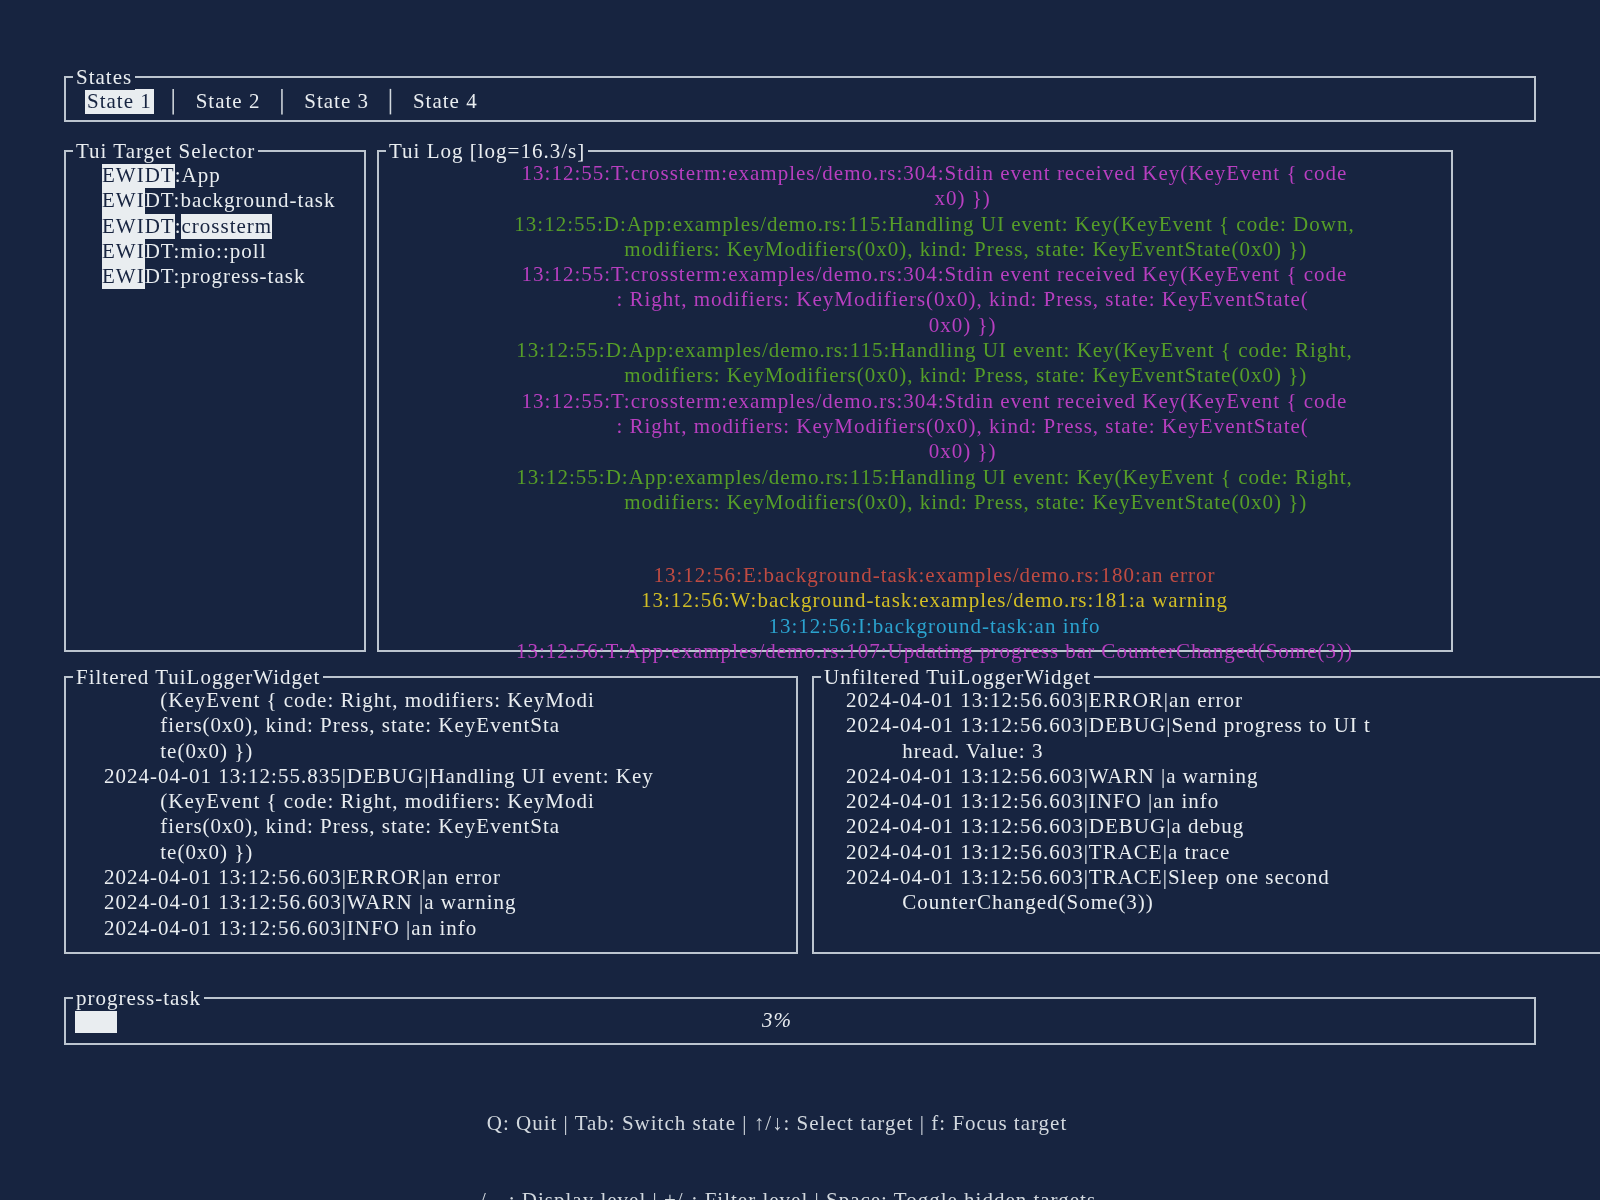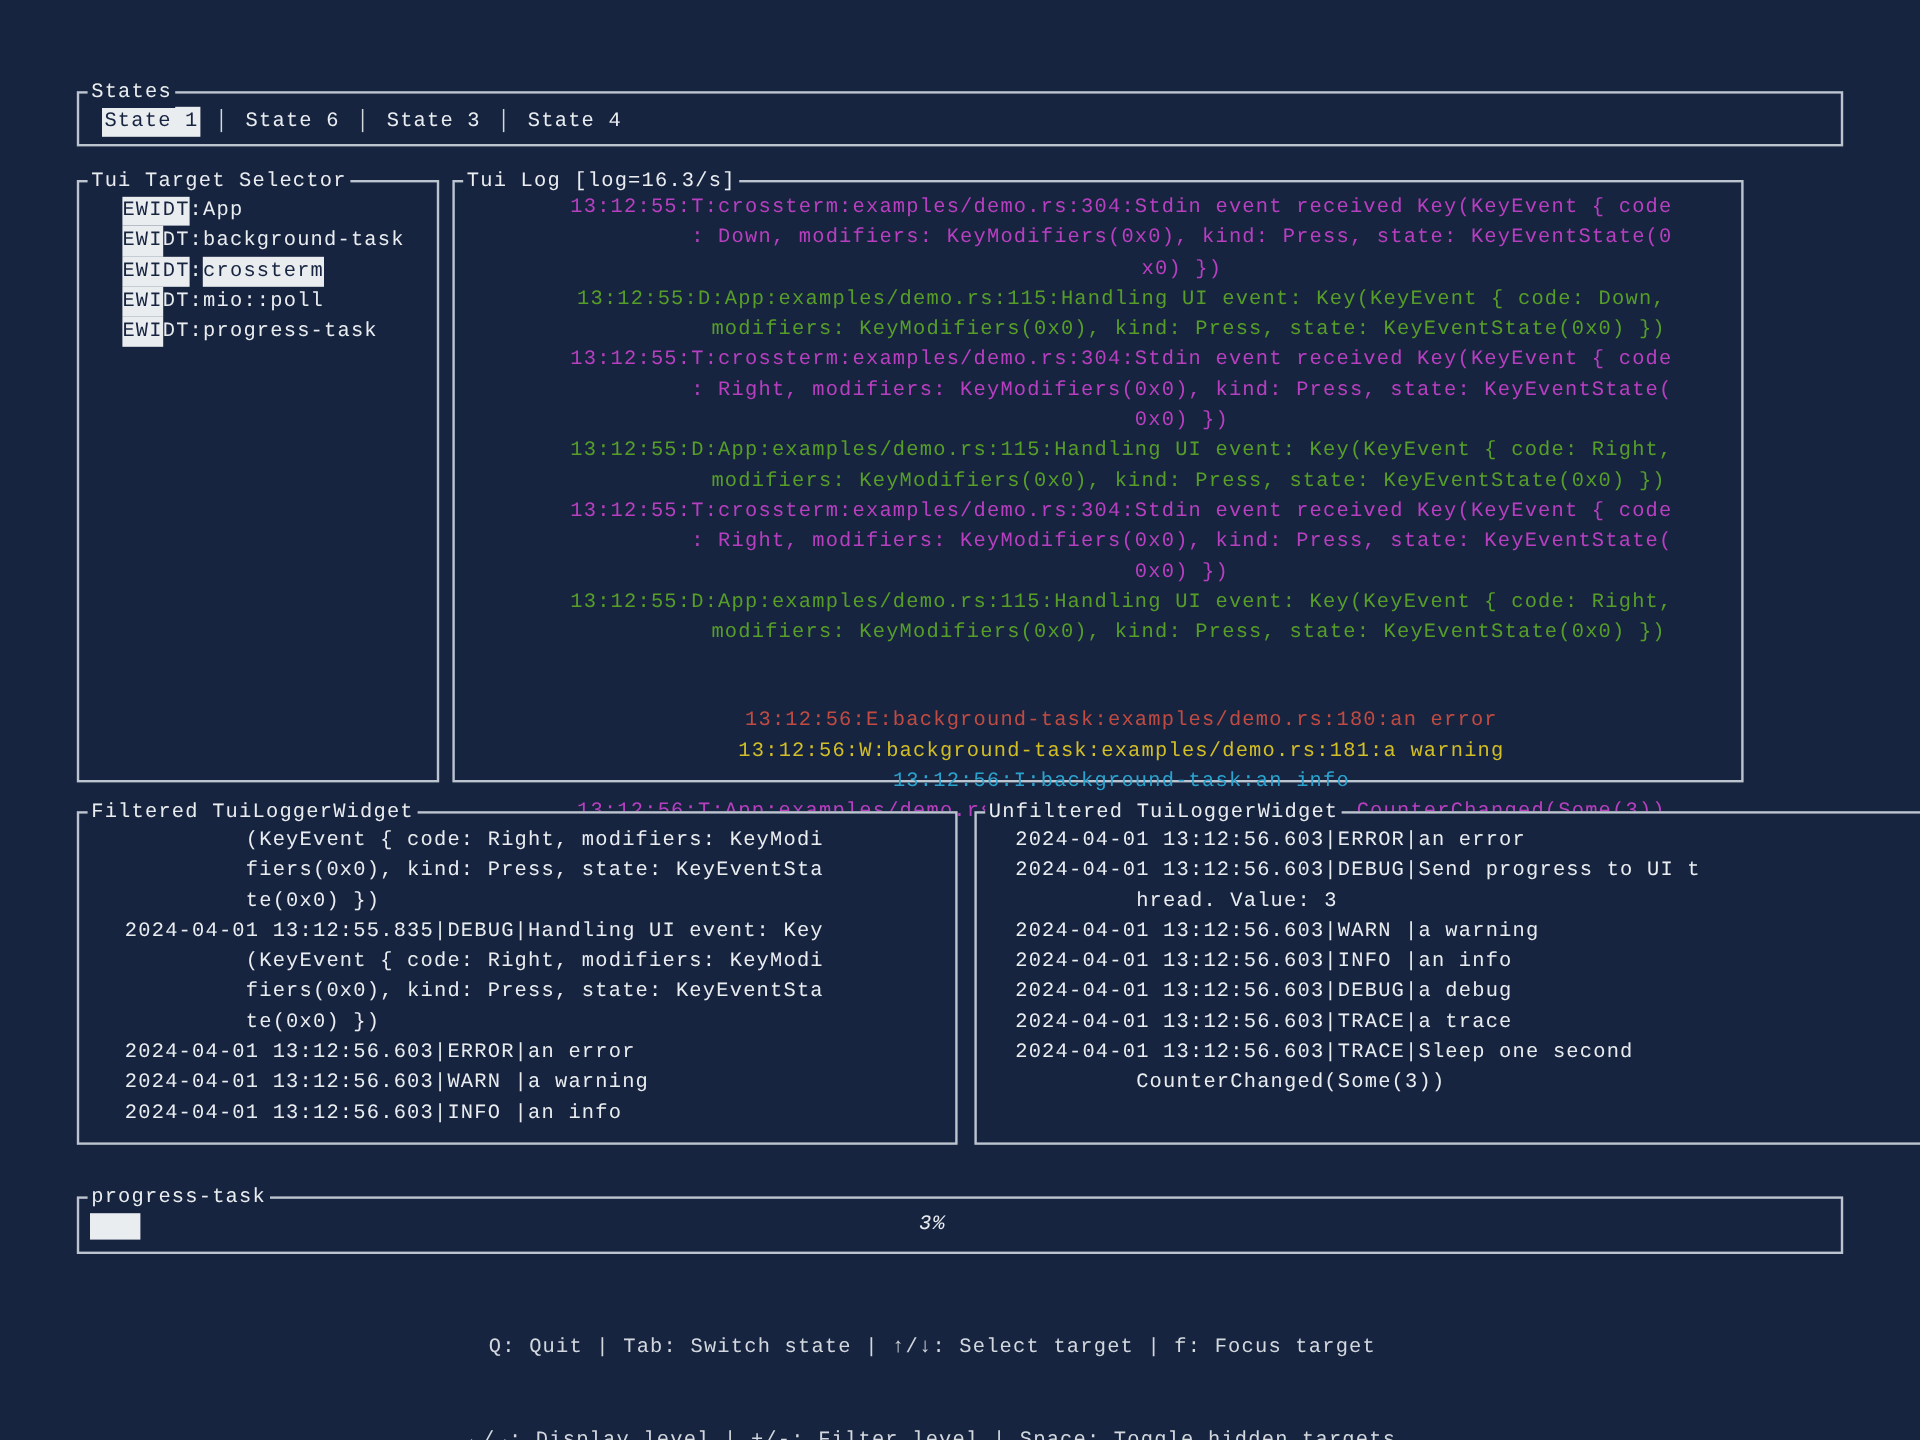"States" .screen { font-family: Liberation Mono, monospace -> Liberation Serif, serif; font-size: 17px -> 21px }
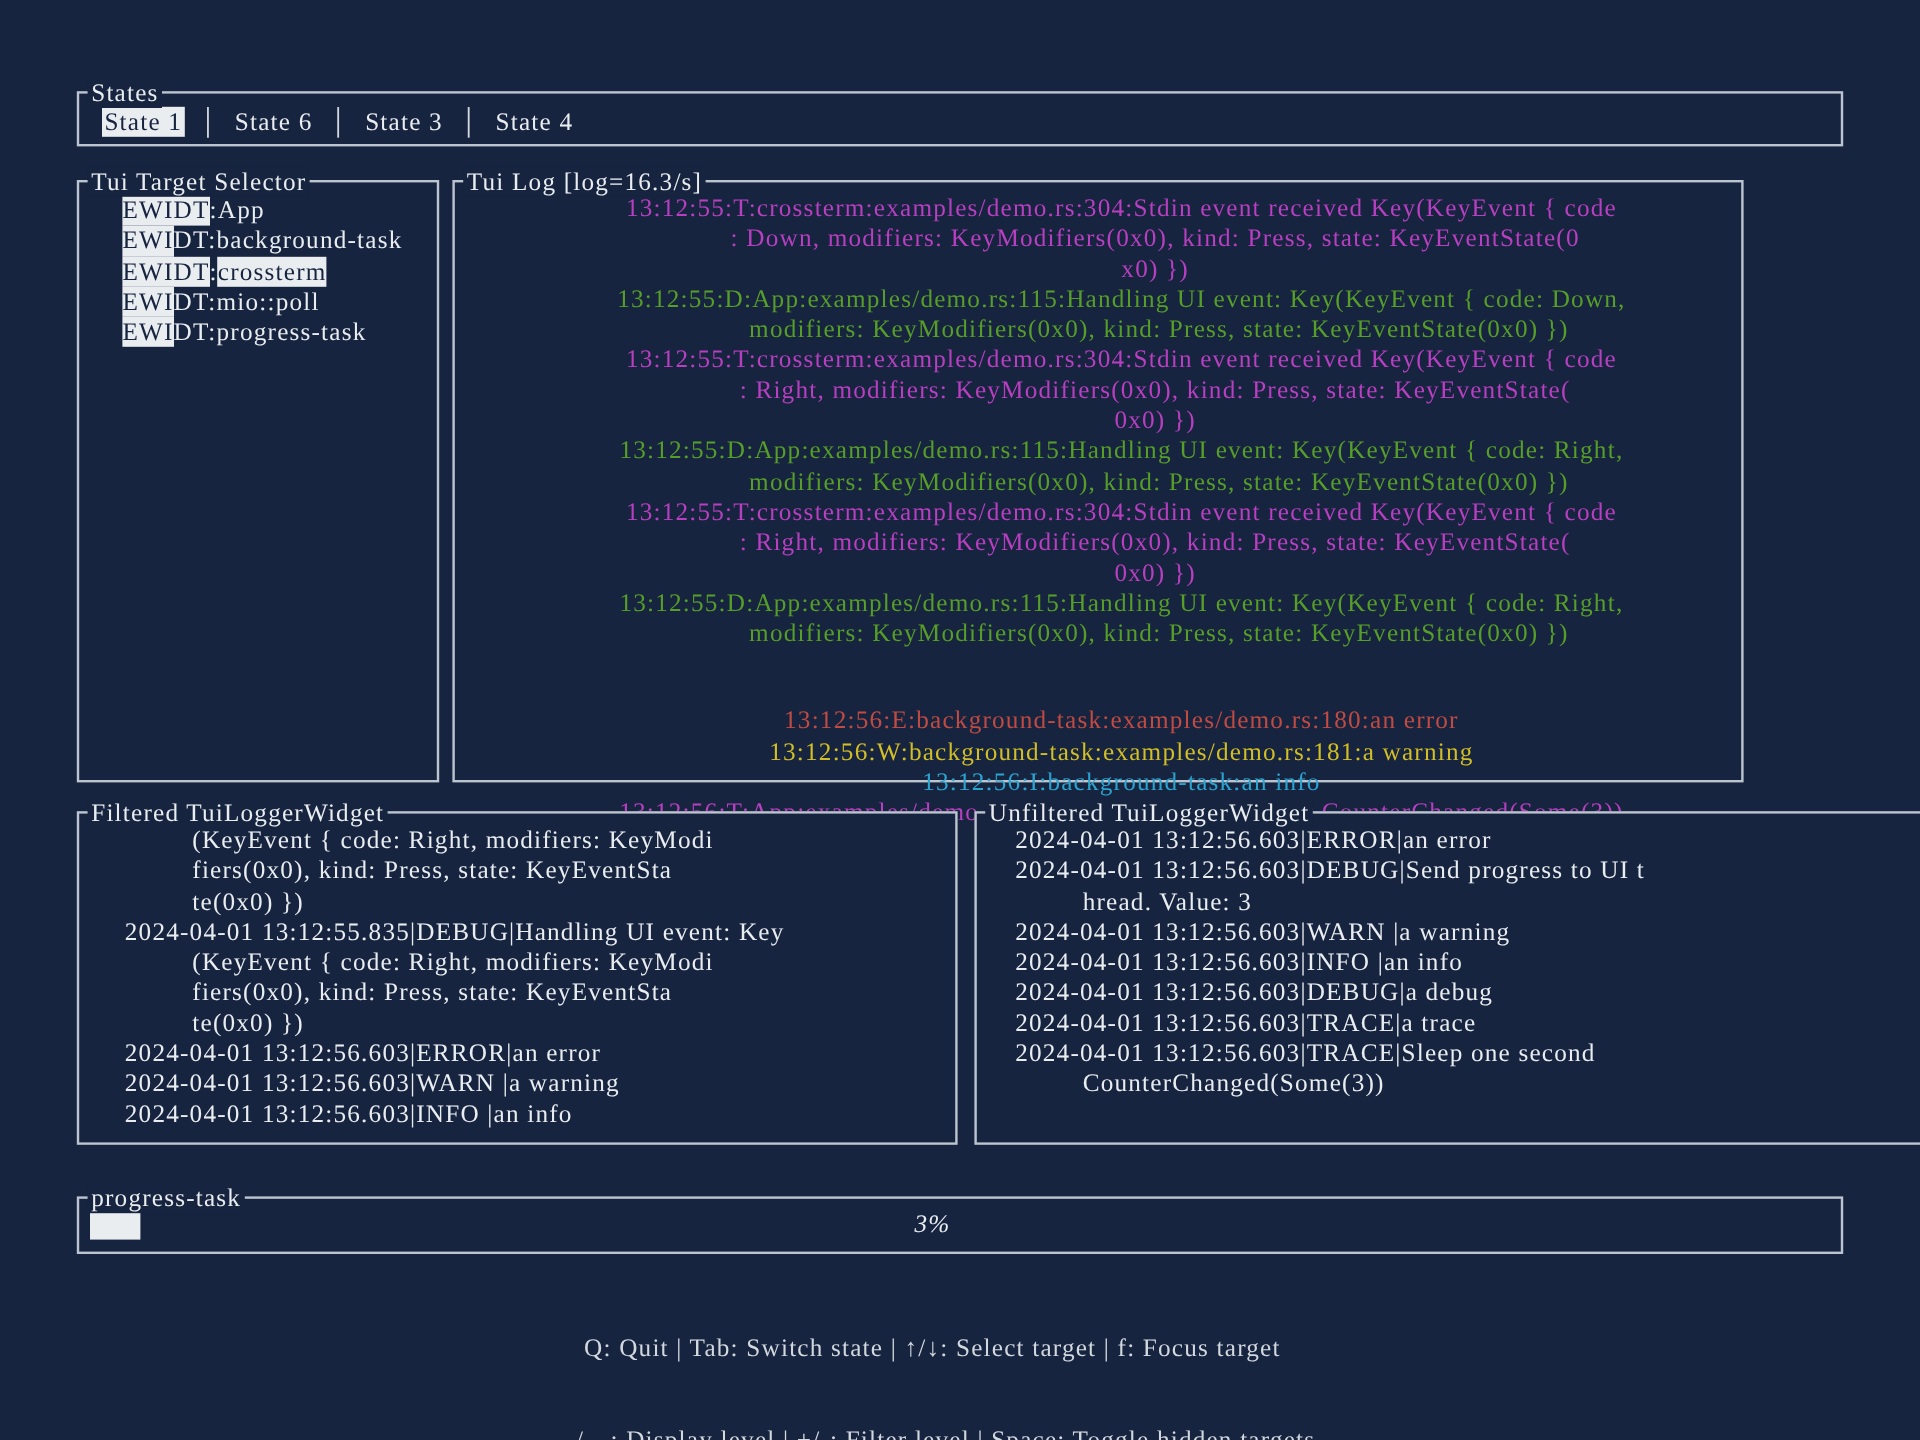"State 6" span.tab { text: 6 -> 2 }
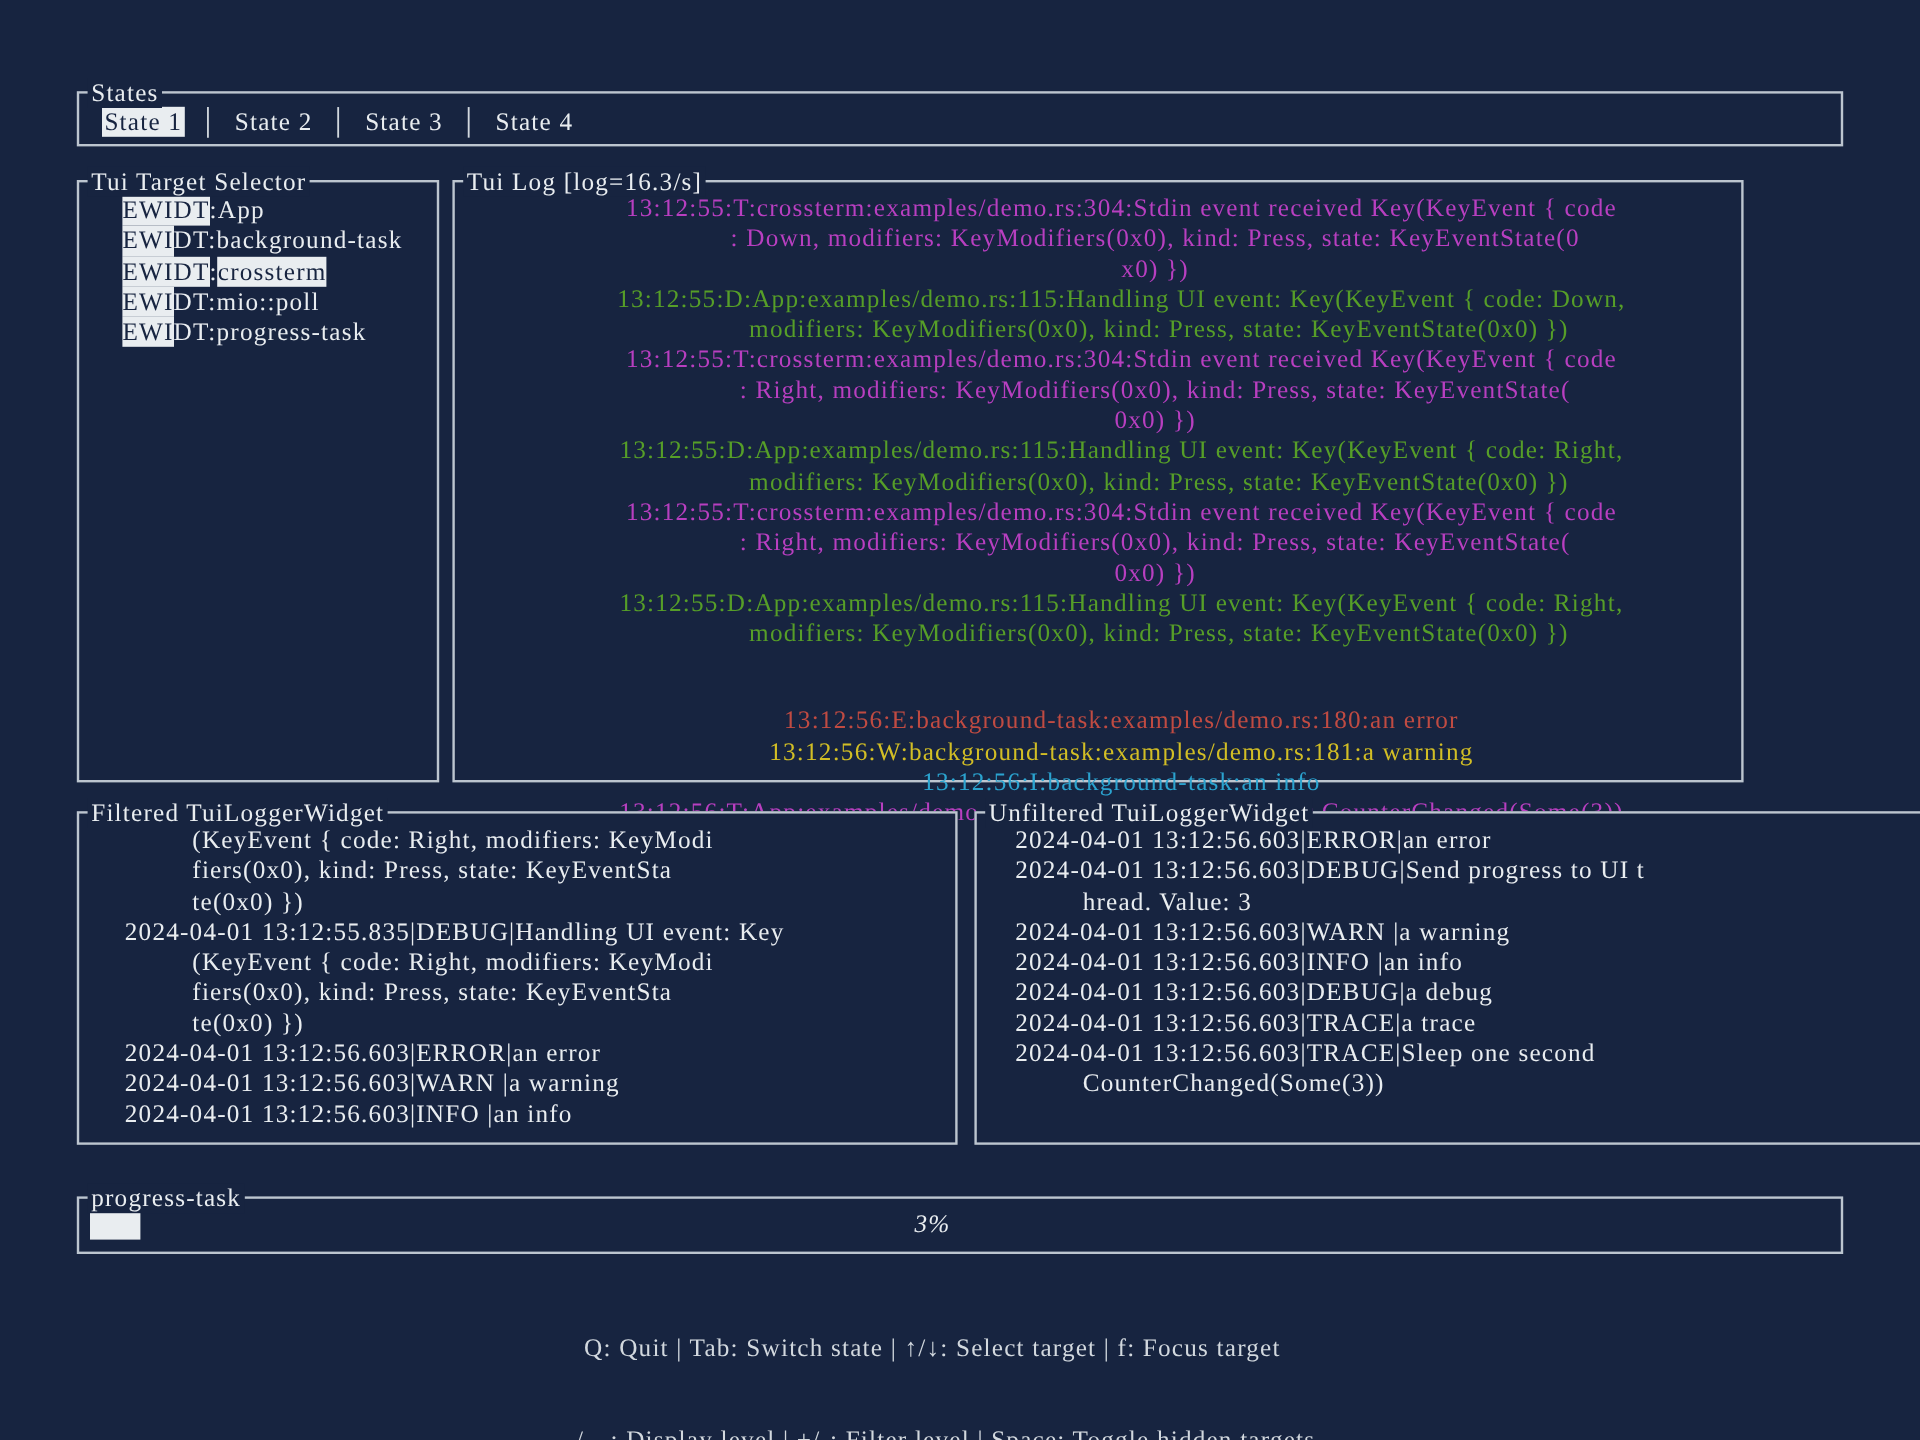": Down, modifiers: KeyModifiers(0x0)," div.row { html: <div> : Down, modifiers: KeyModifiers(0x0), kind: Press, state: KeyEventState(0</div> -> none }
